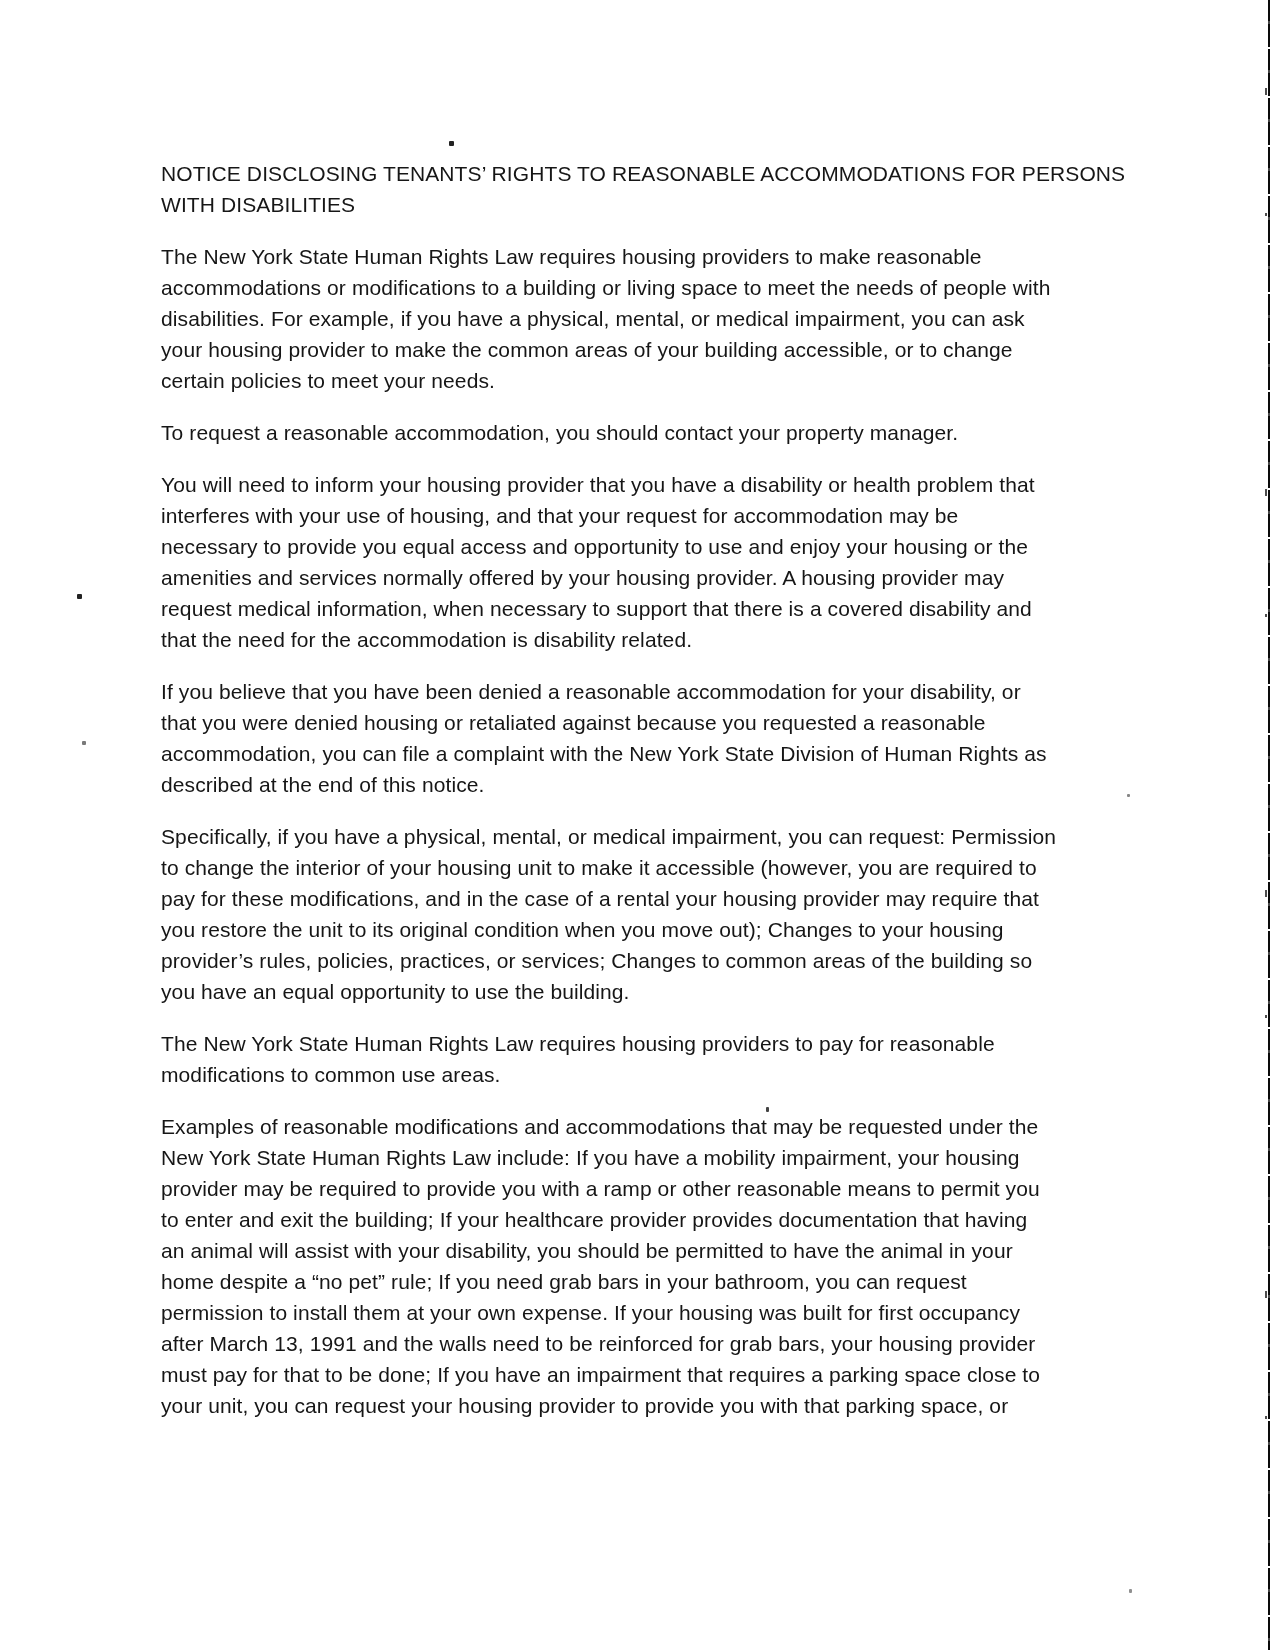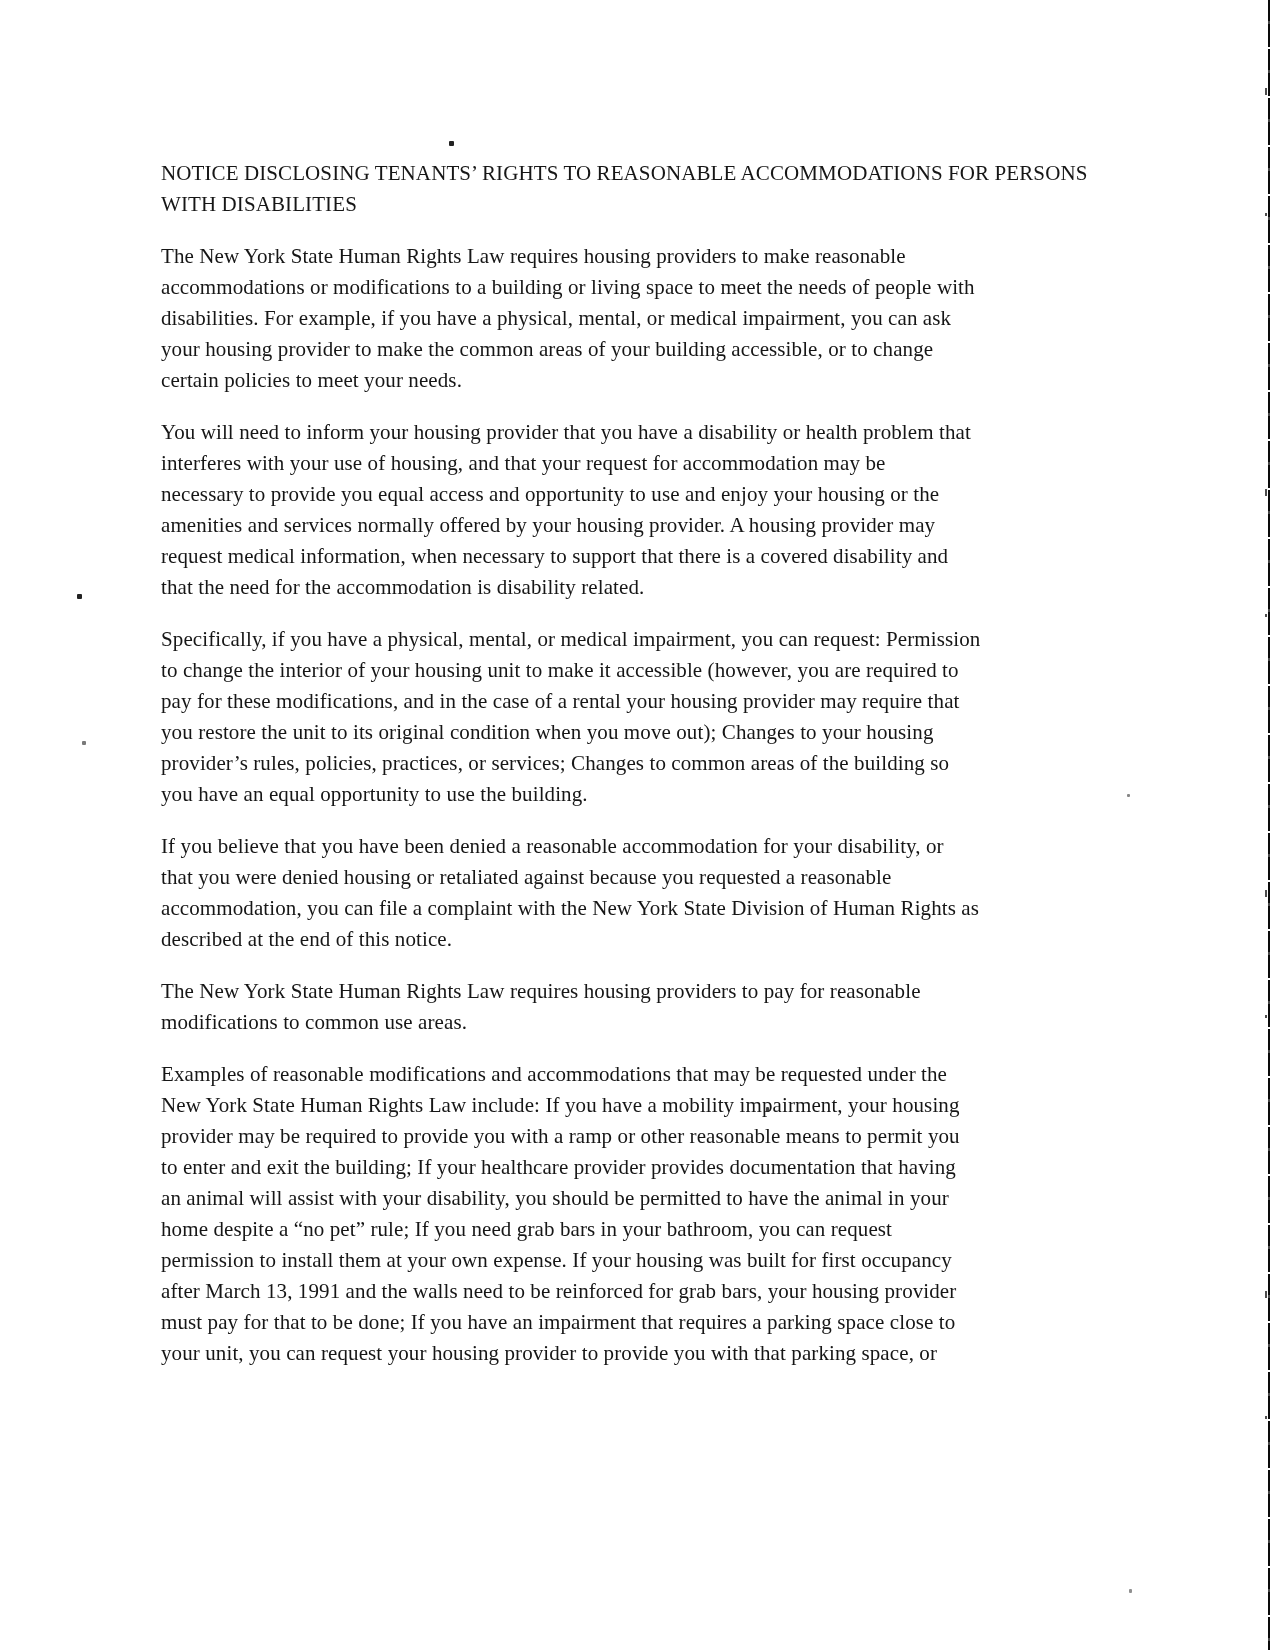"NOTICE DISCLOSING TENANTS’ RIGHTS TO" .page { font-family: Liberation Serif, serif -> Liberation Sans, sans-serif }
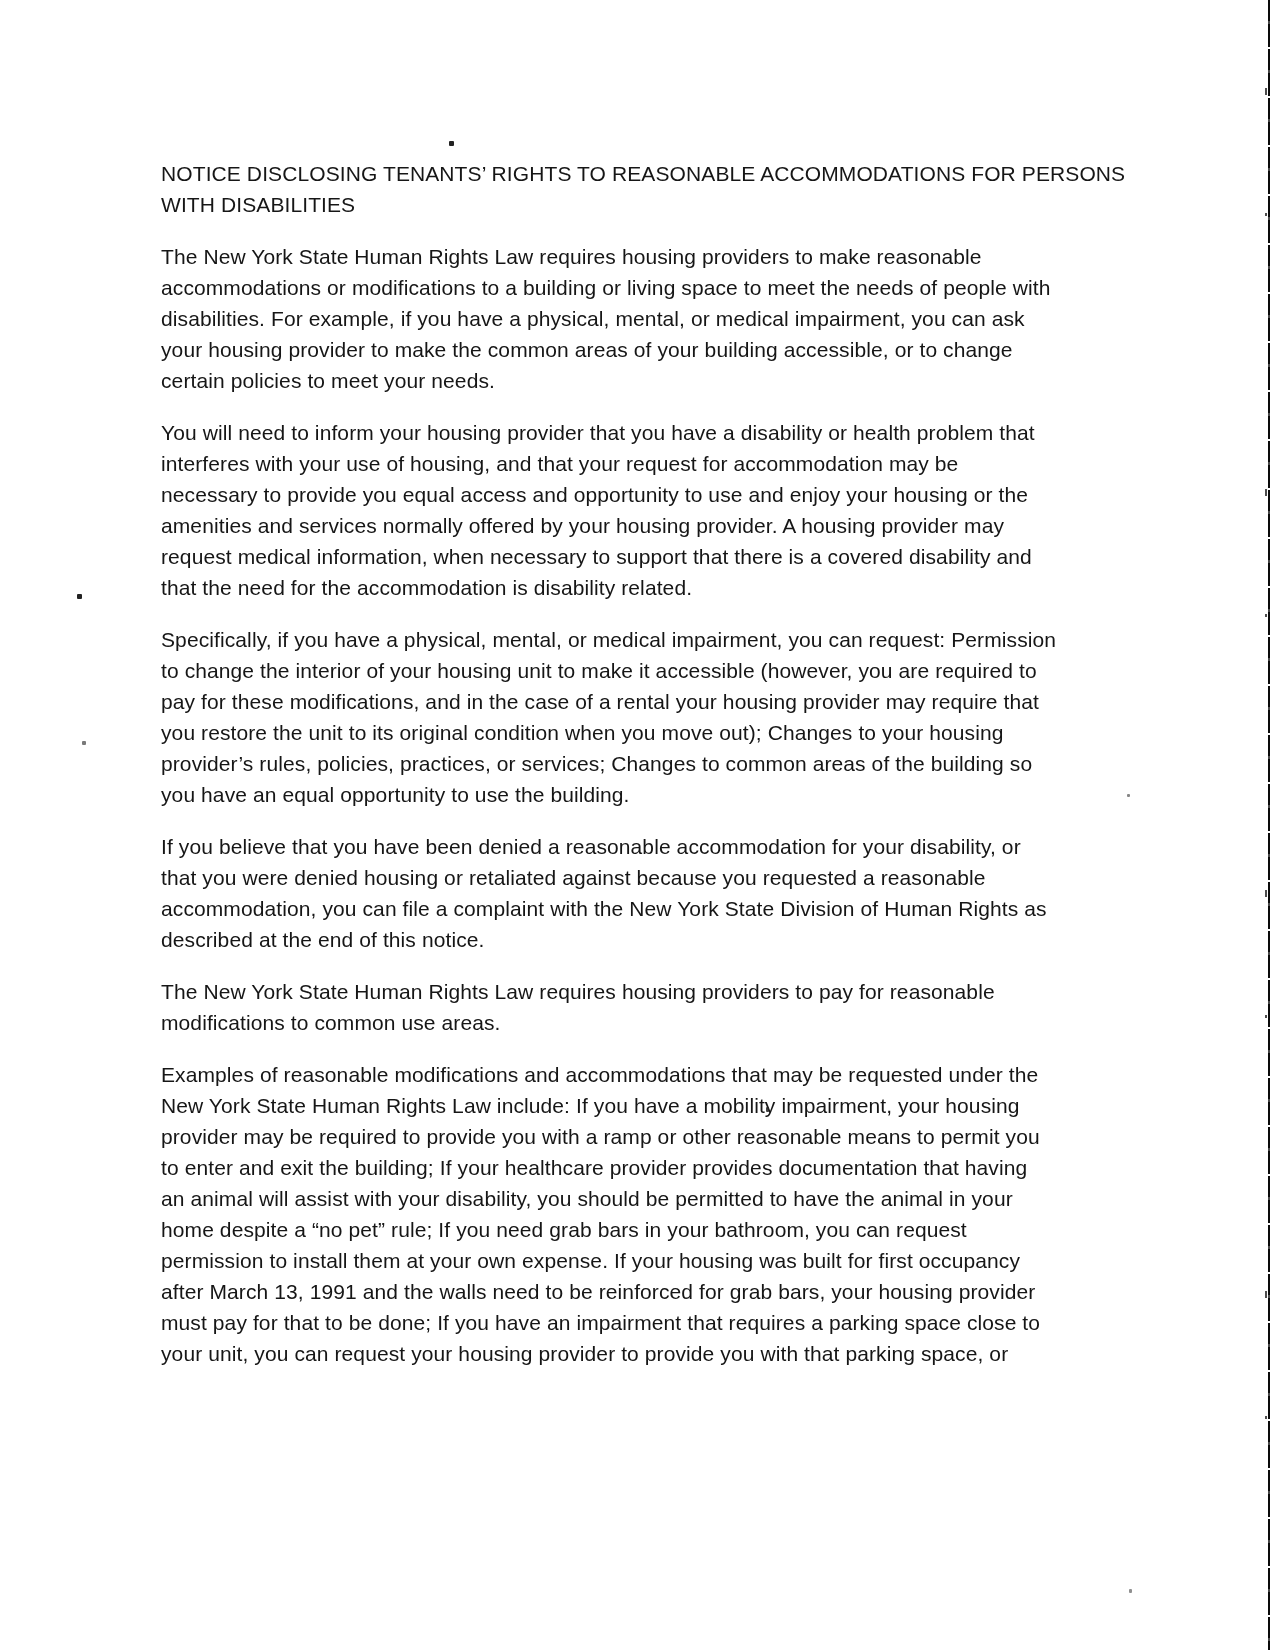"To request a reasonable accommodation," p.doc-paragraph { html: none -> <p>To request a reasonable accommodation, you should contact your property manager.</p> }
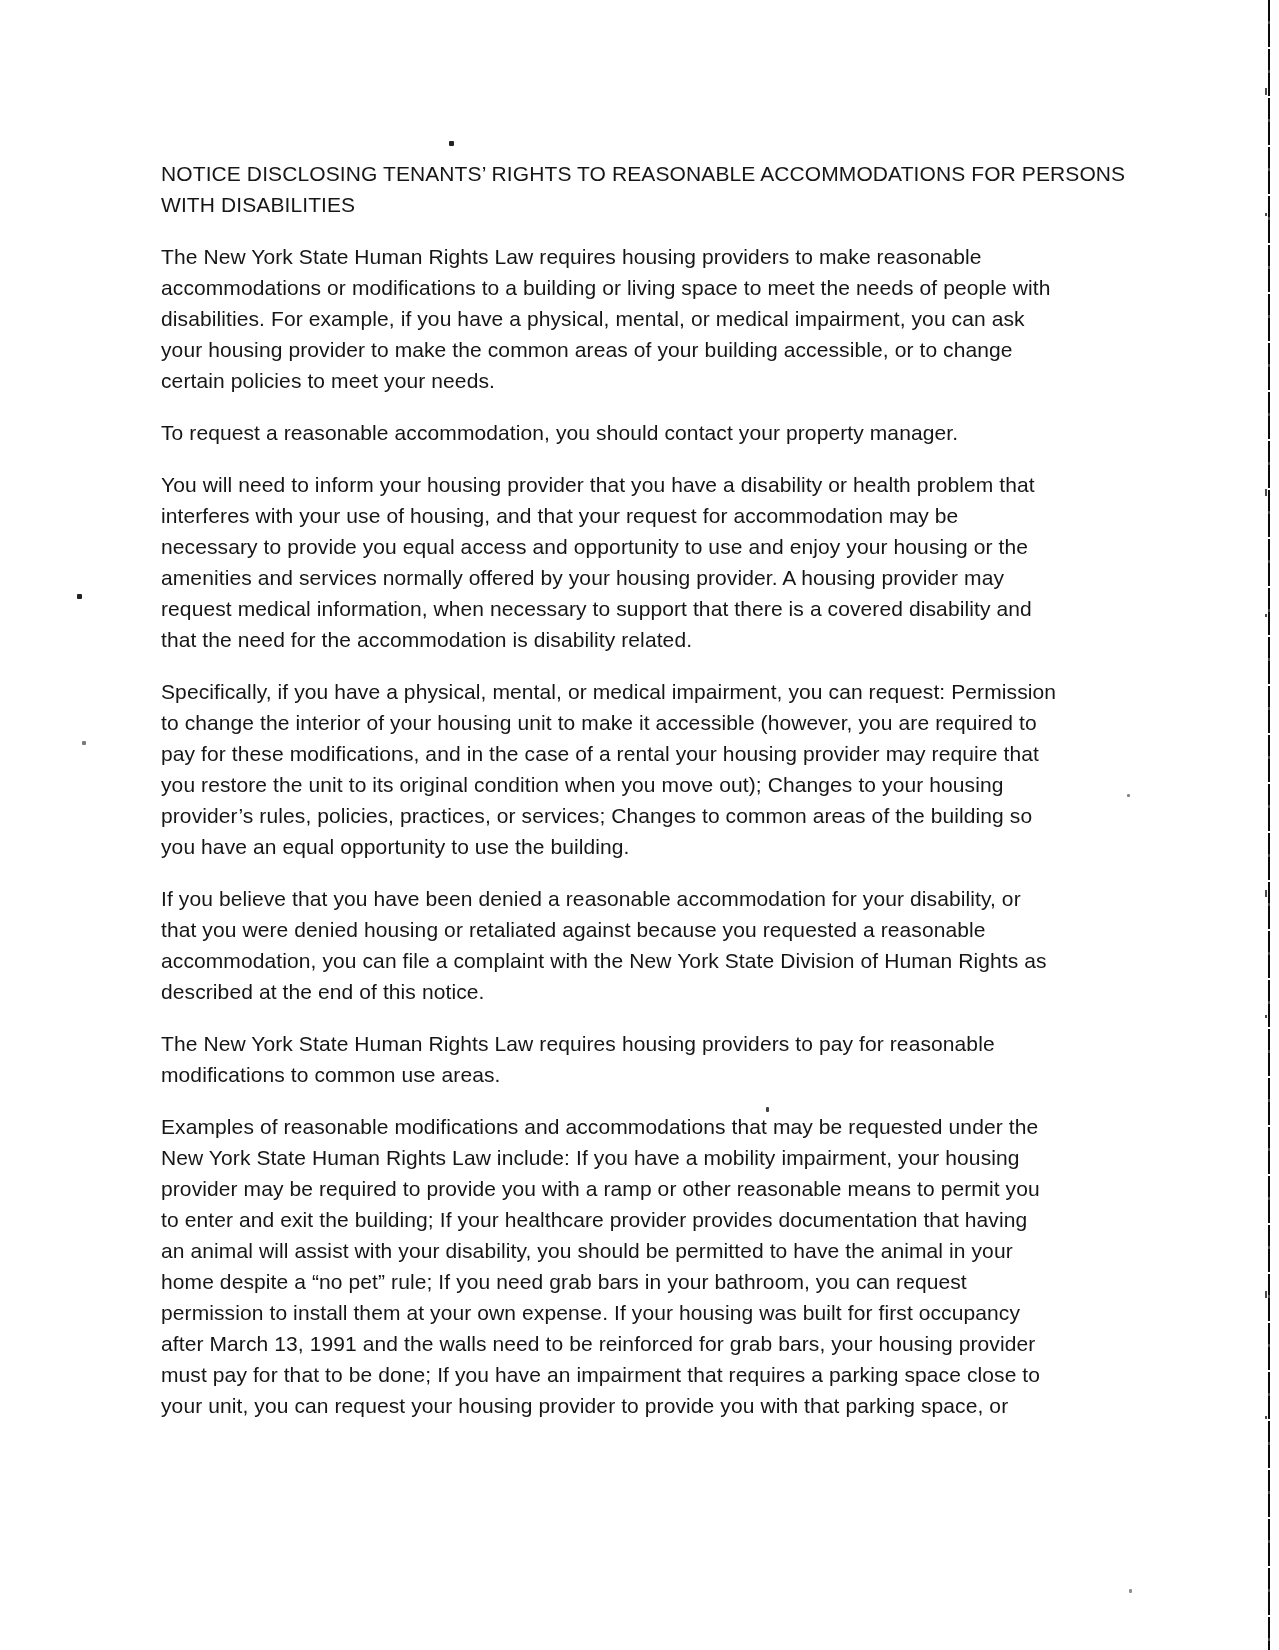"Specifically, if you have a" p.doc-paragraph { order: before "If you believe that you" -> after "If you believe that you" }
